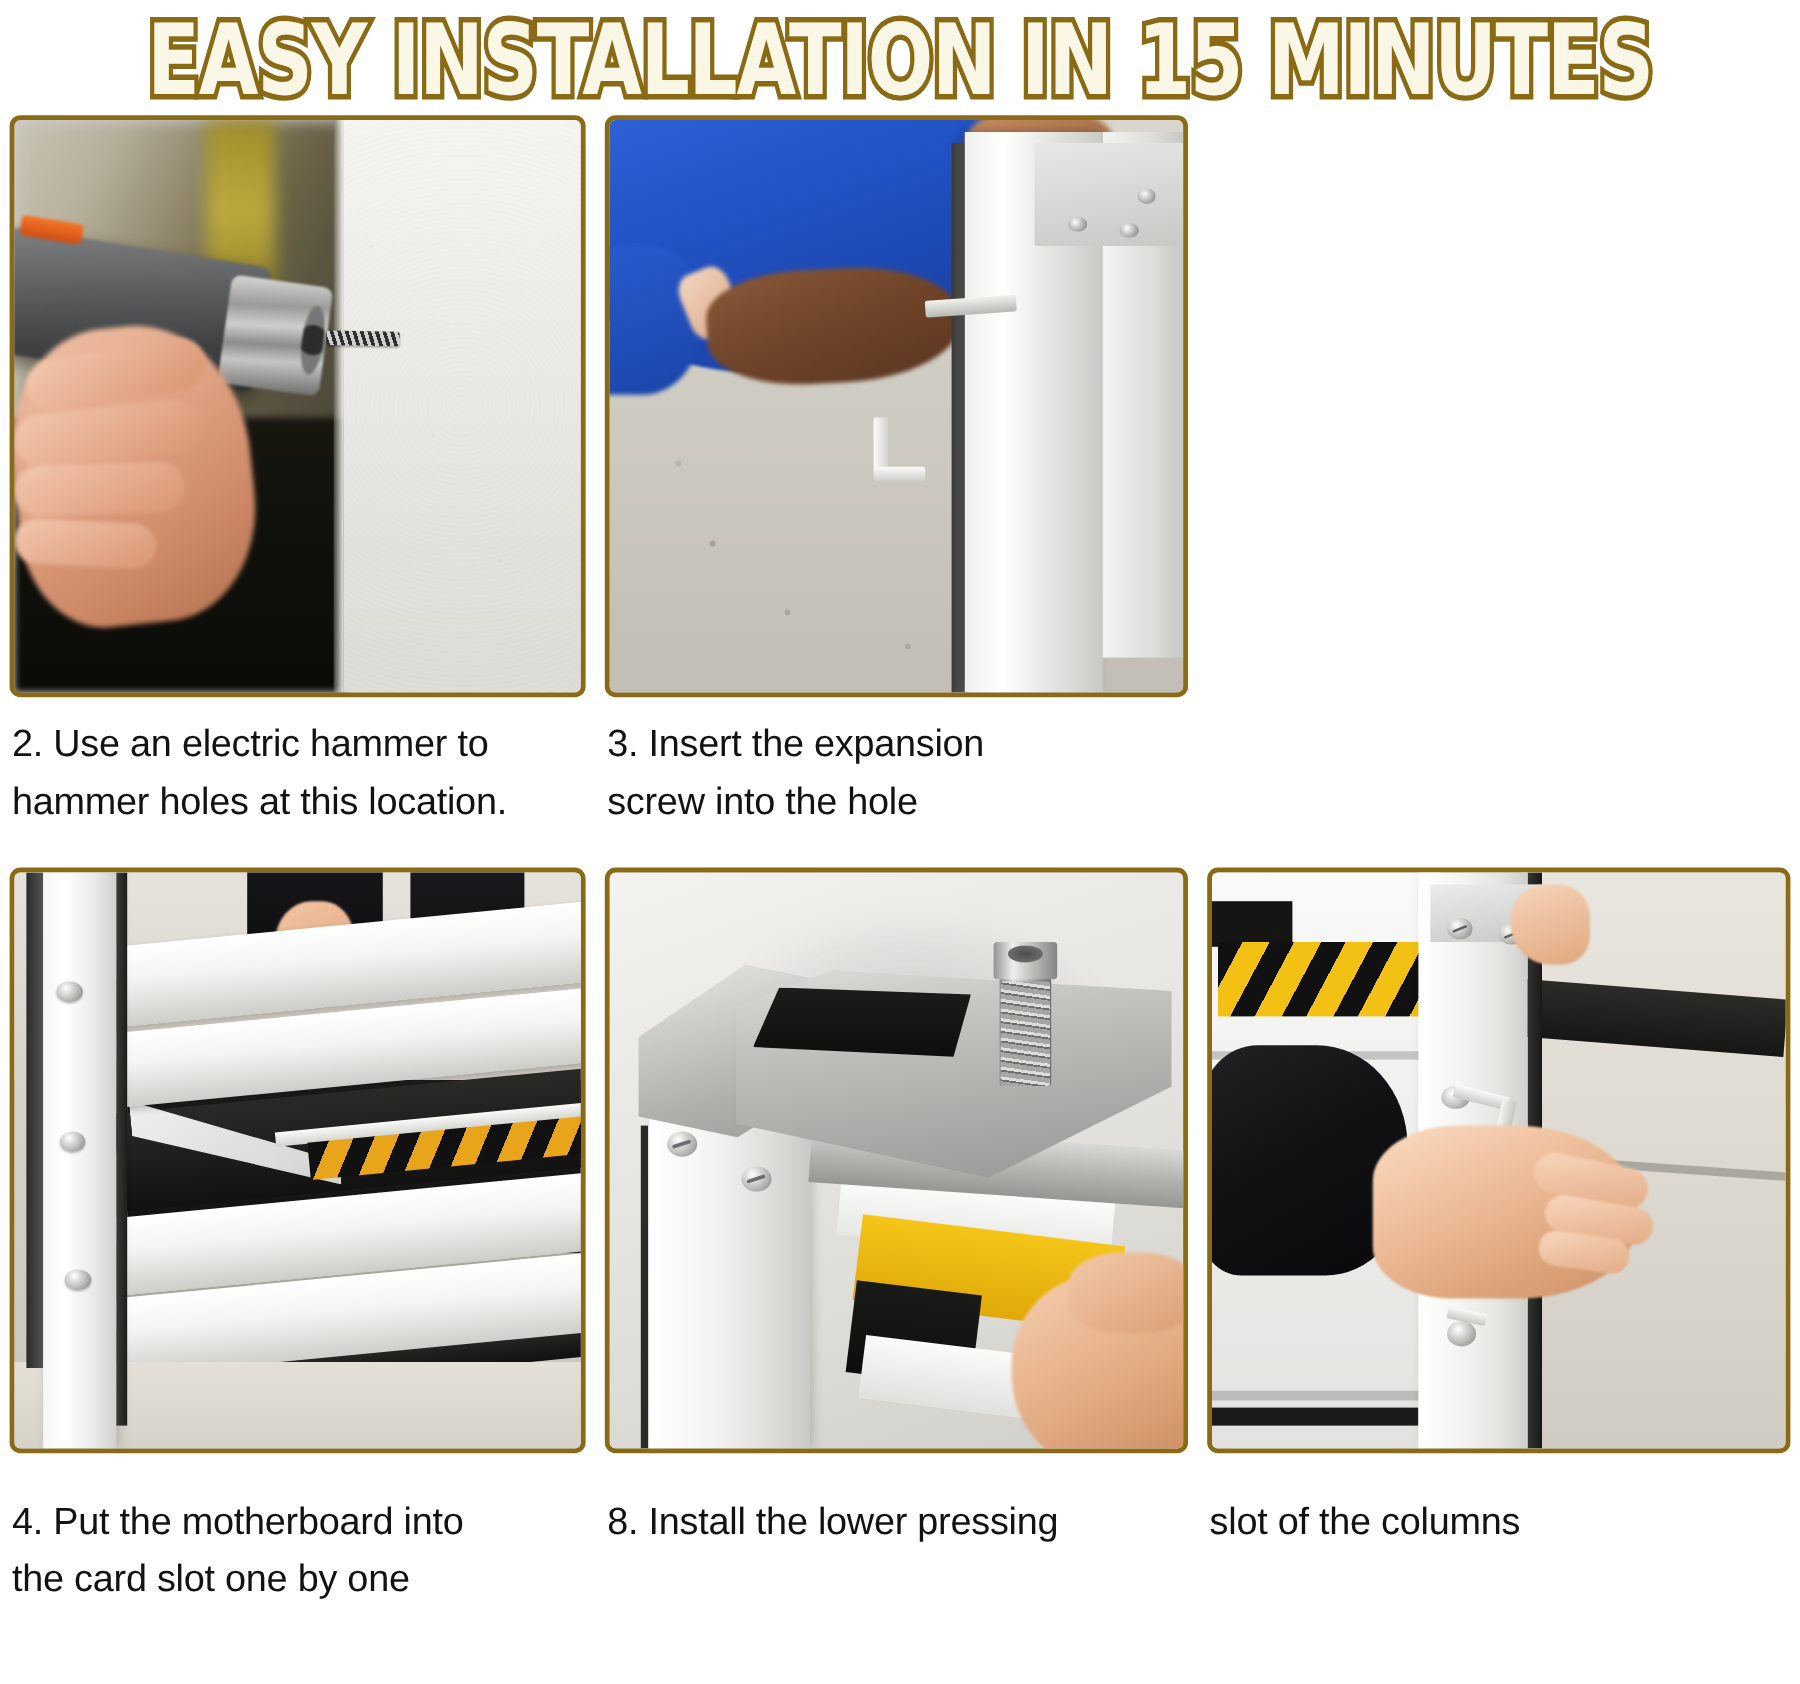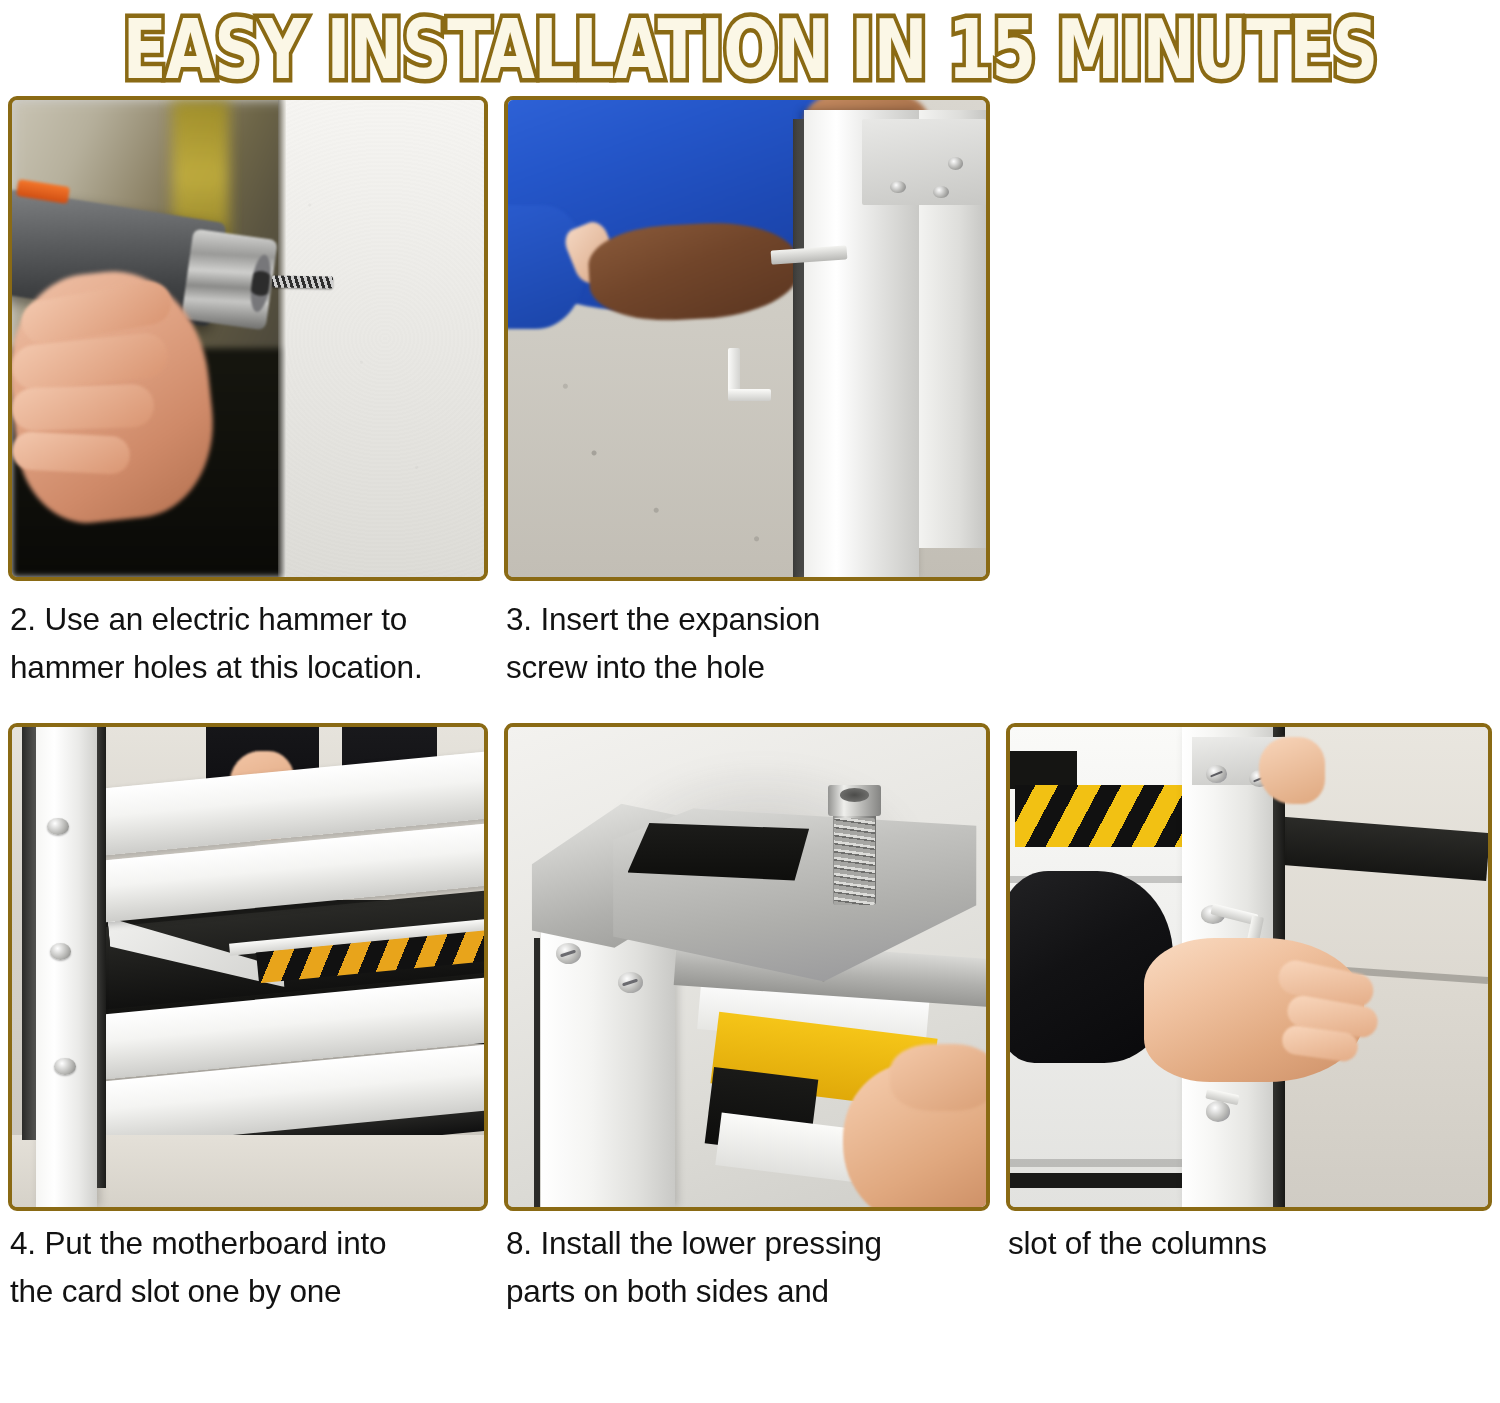"4. Put the motherboard into" .row2 .caption { padding-top: 8px -> 32px }
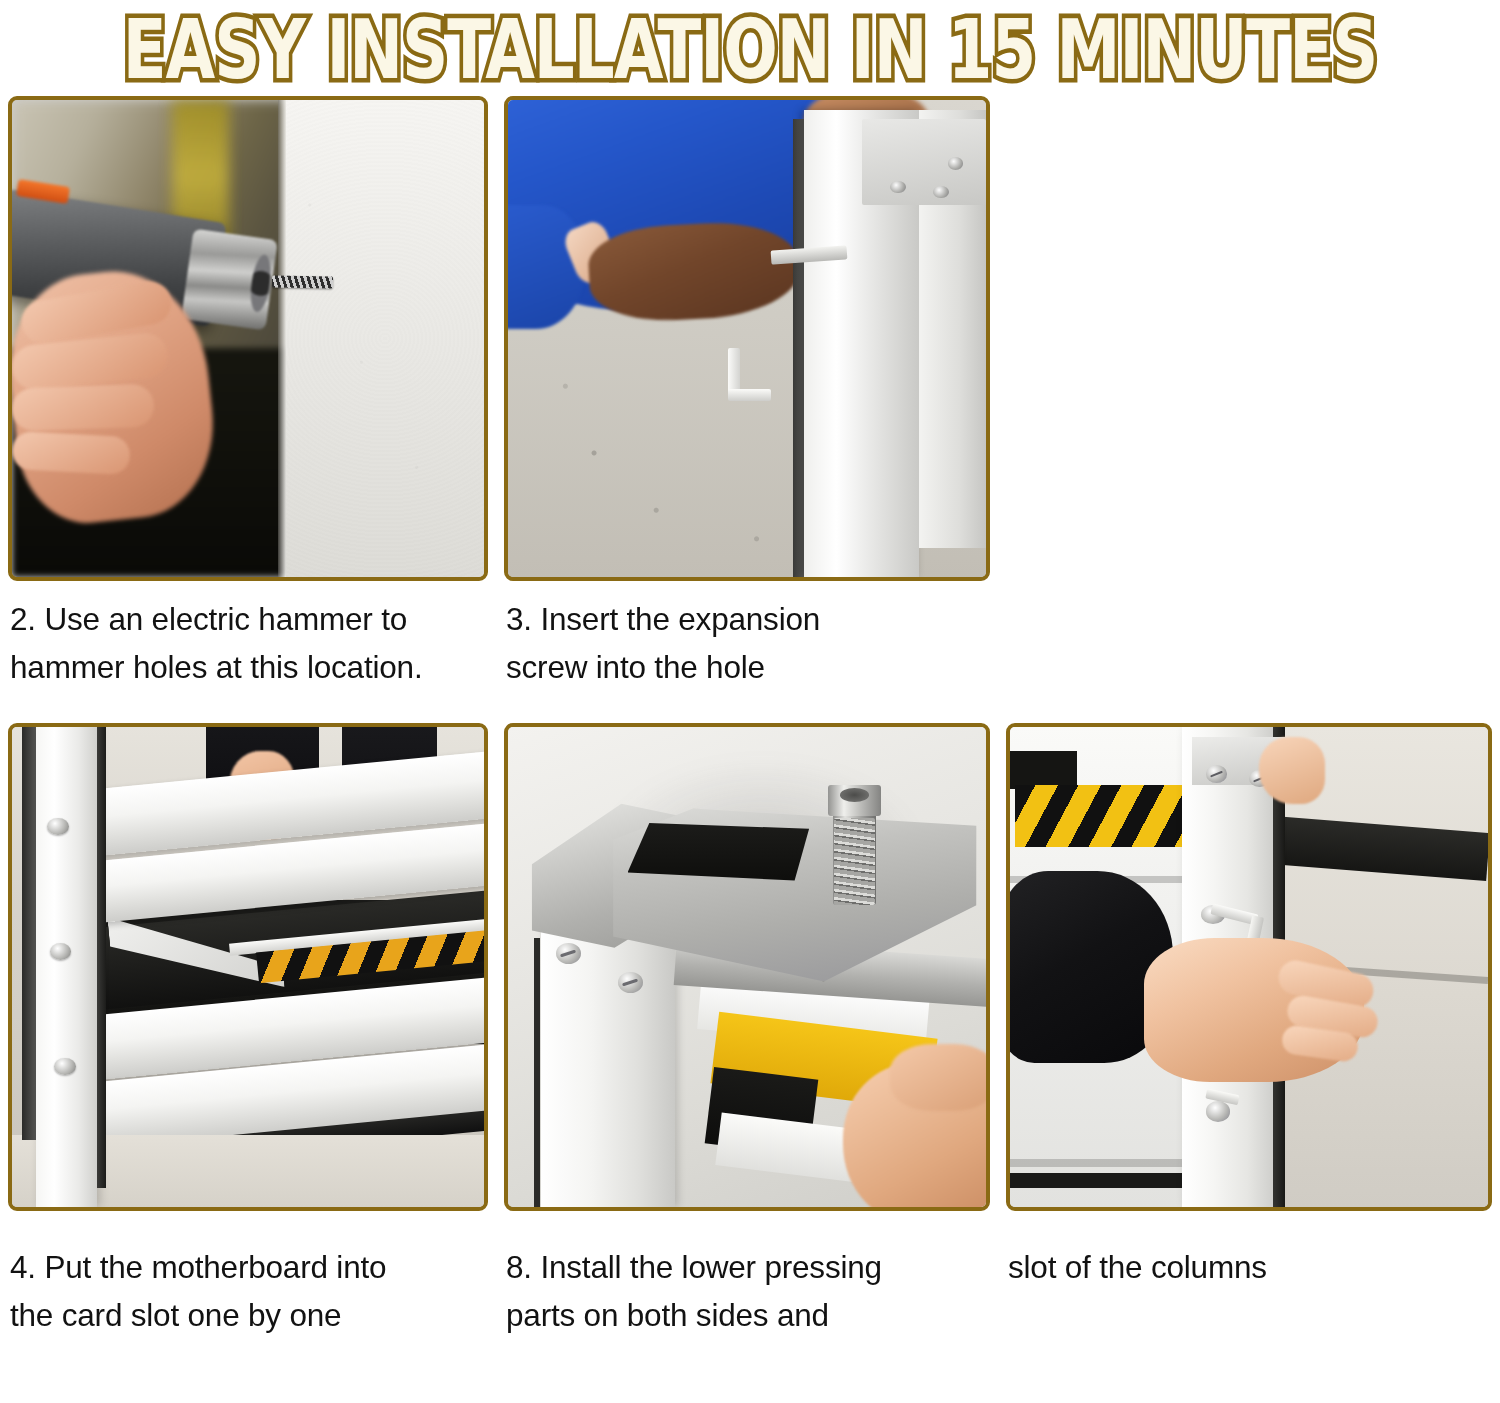"parts on both sides and" div { html: <div>parts on both sides and</div> -> none }
